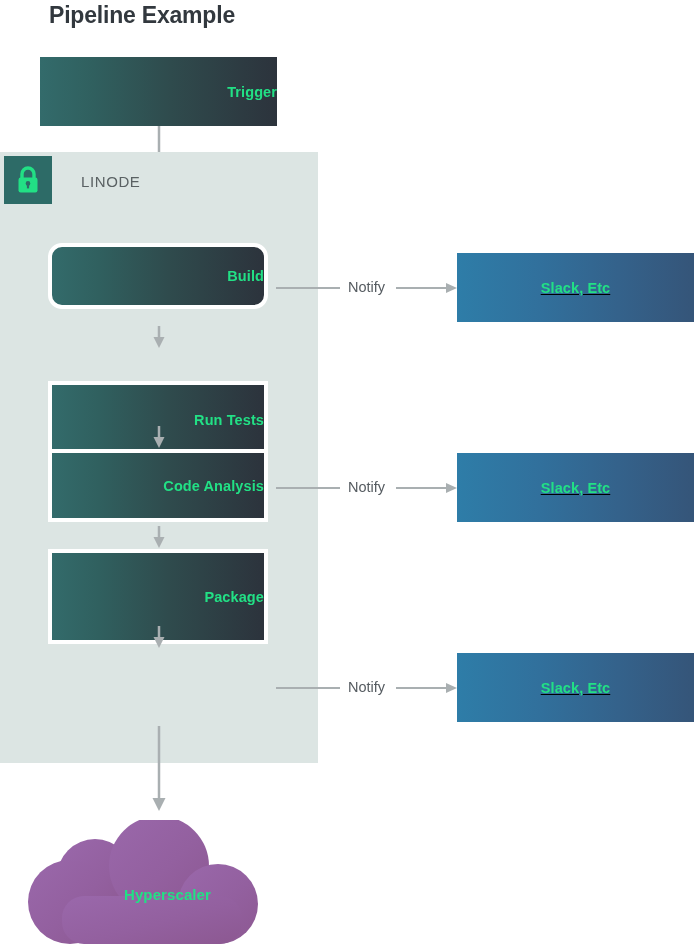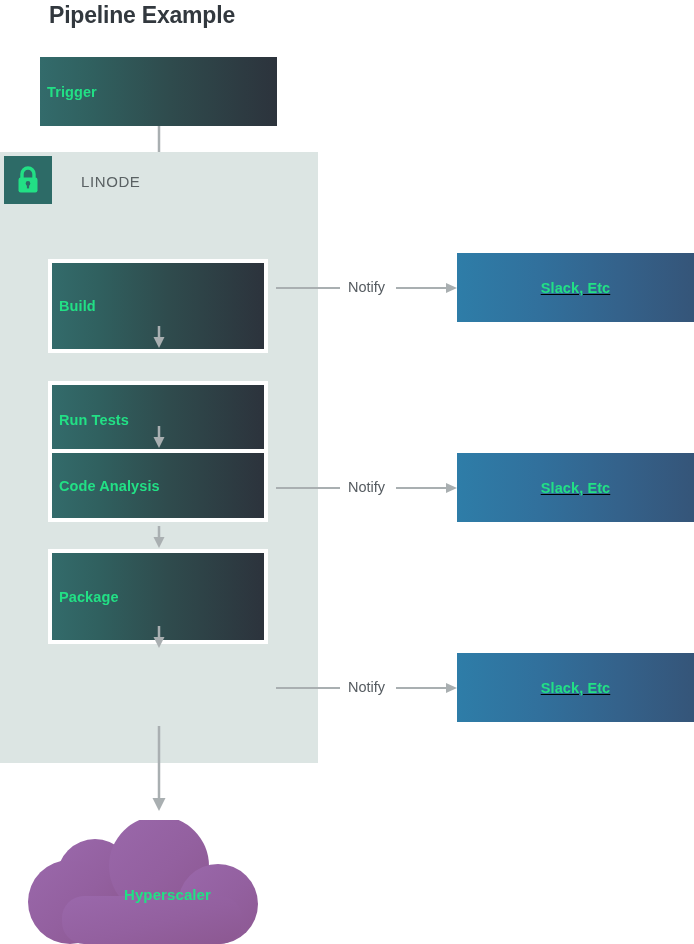"Trigger" .stage-box { justify-content: flex-start -> flex-end }
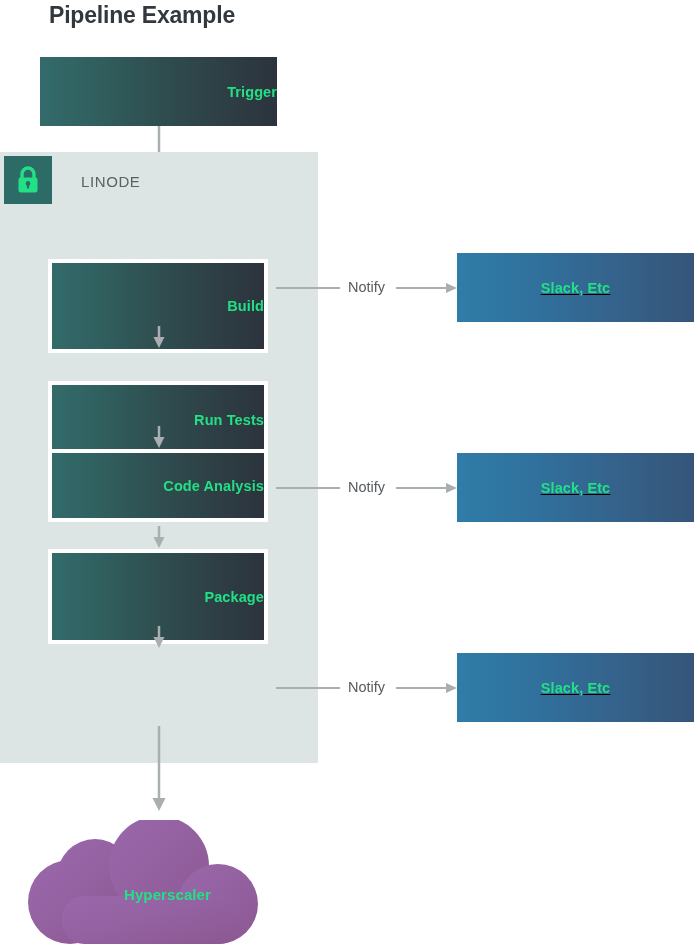"Build" div.stage-box { border-radius: none -> 14px; height: 94px -> 66px; top: 259px -> 243px }
